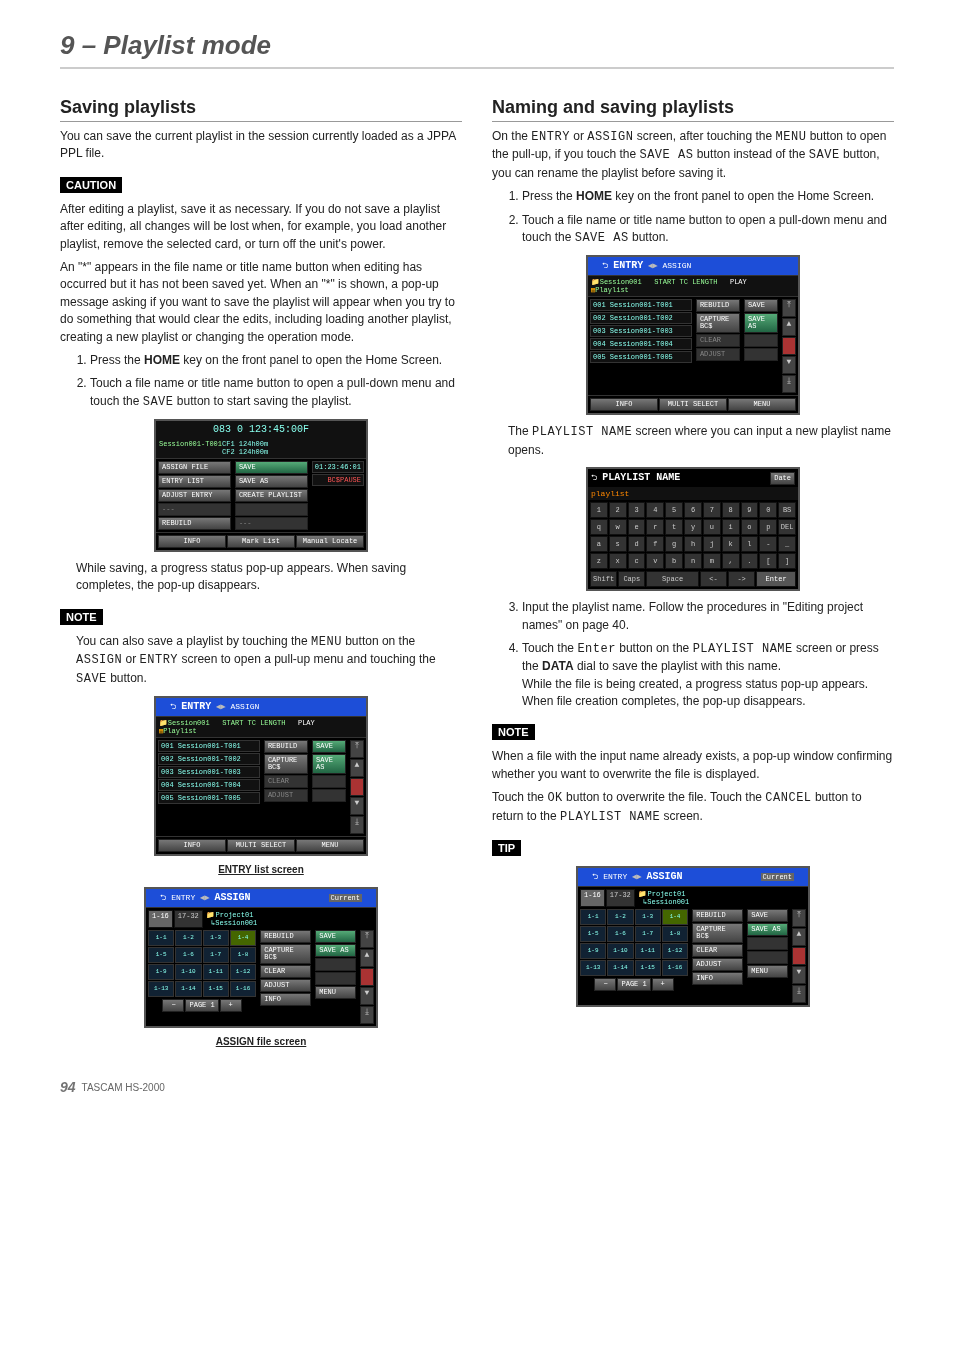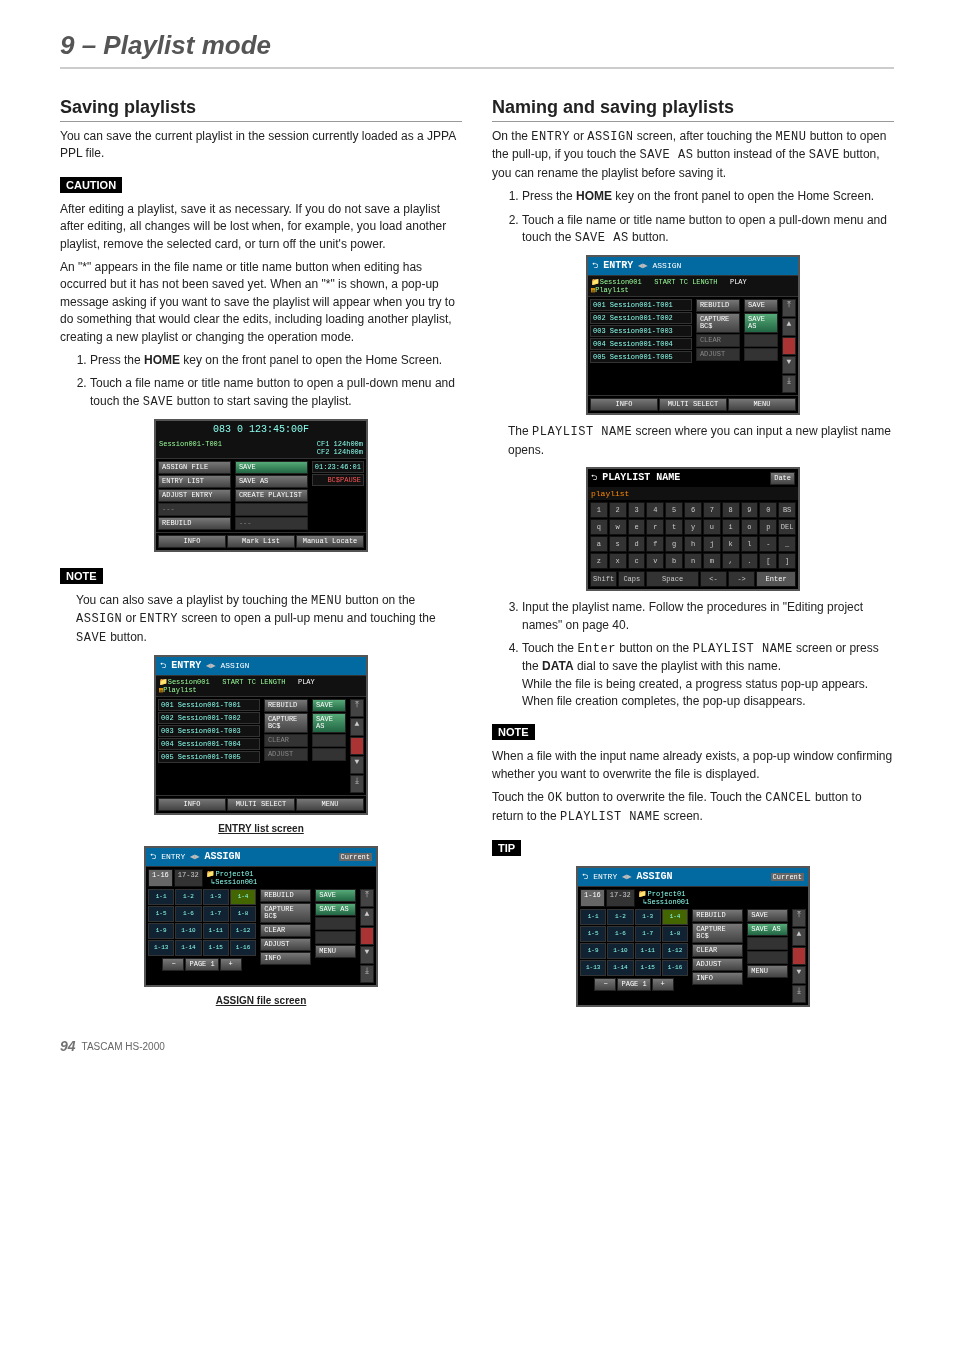"⮌ ENTRY ◀▶ ASSIGN" .ds-header { background: #0369a1 -> #1d4ed8; padding: 2px 4px -> 2px 14px }
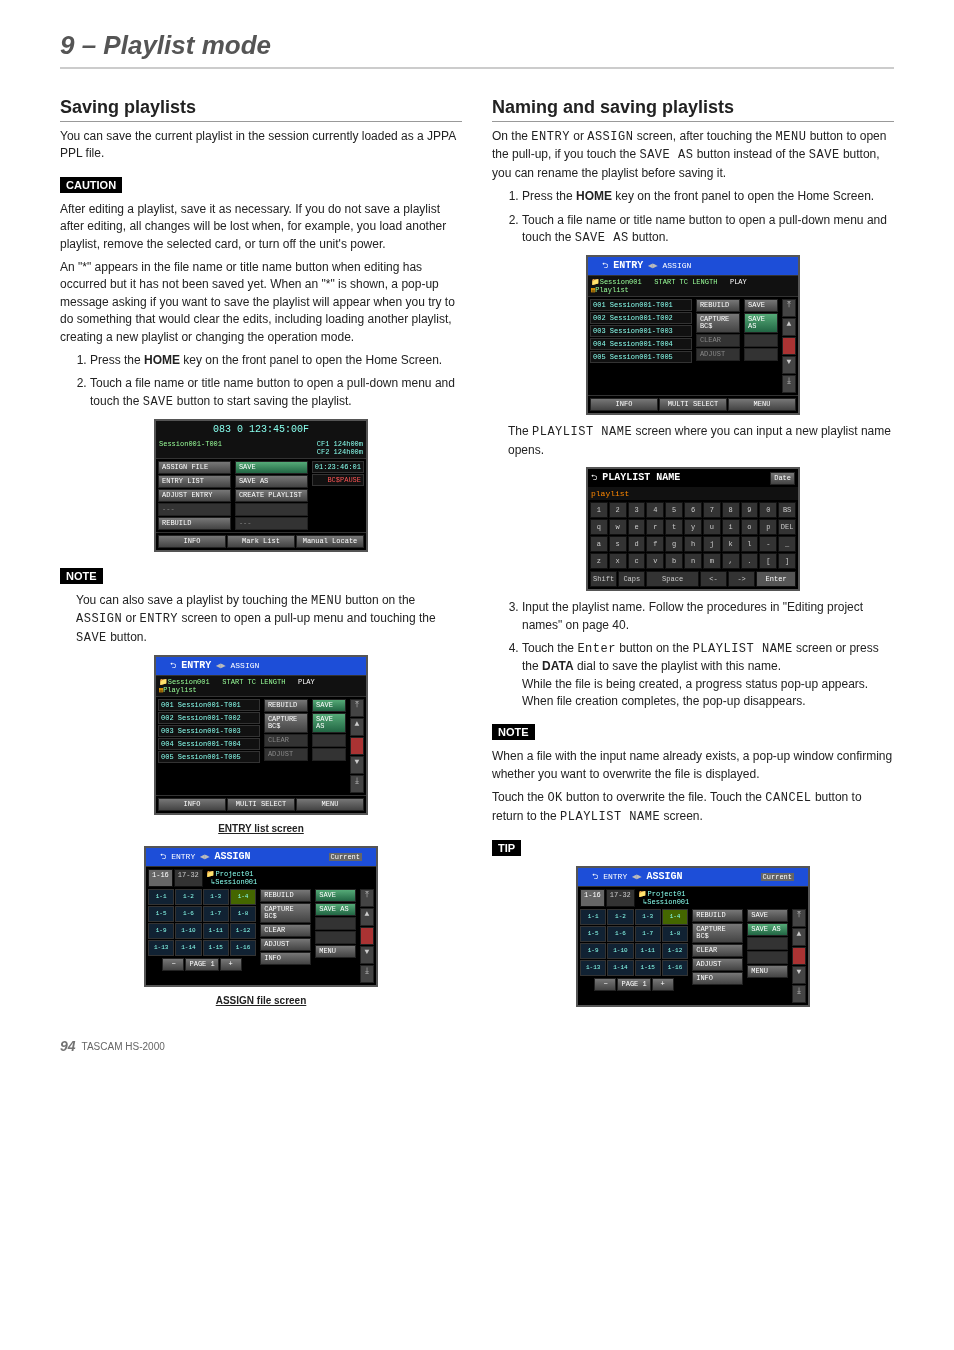"Session001-T001" div.ds-sub { justify-content: space-between -> none }
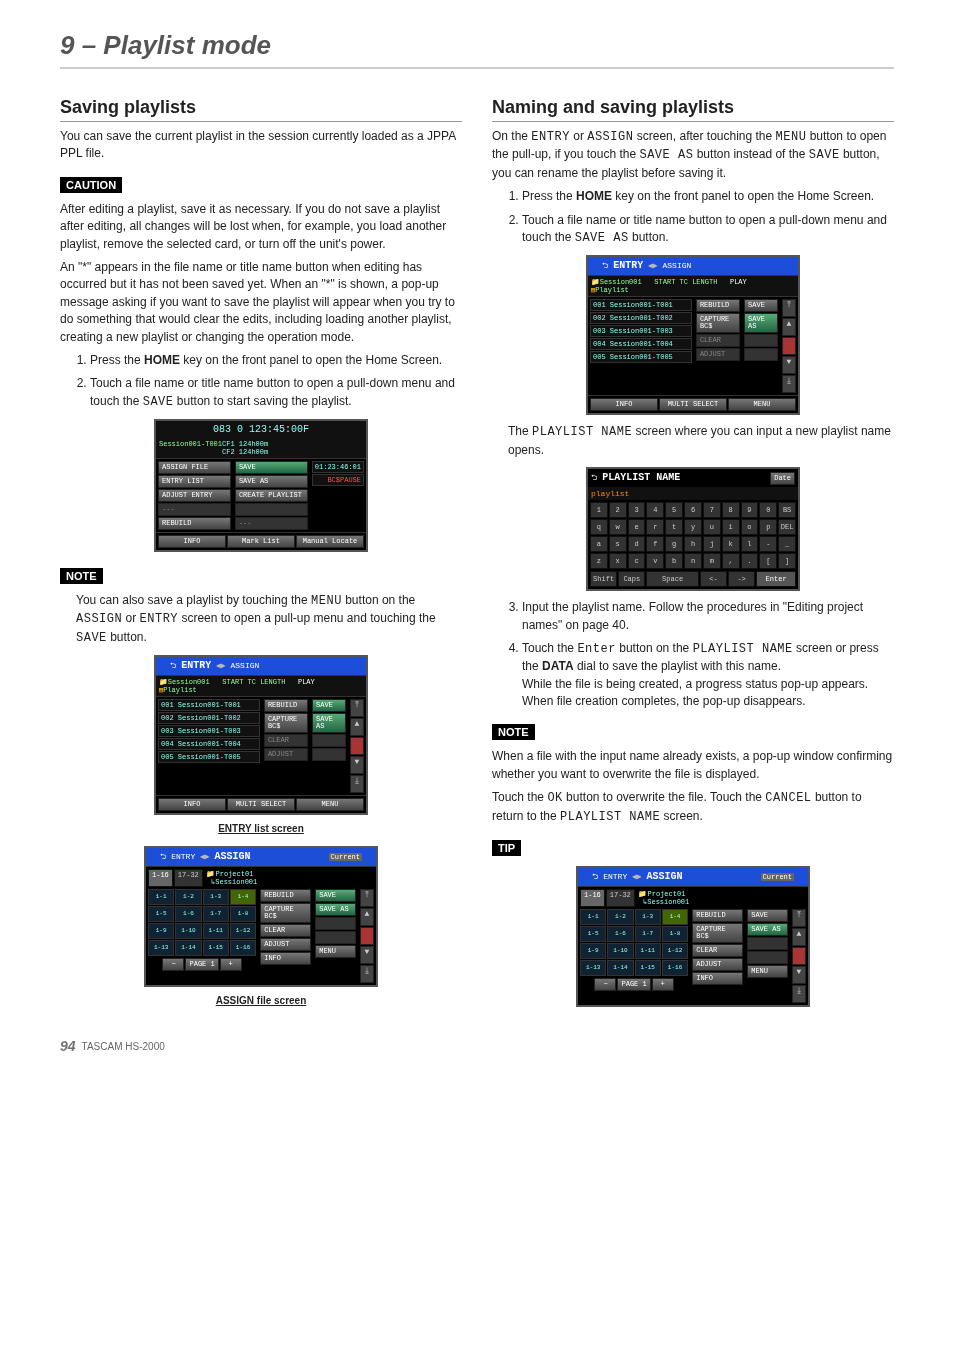"While saving, a progress status" p.indent { html: none -> <p>While saving, a progress status pop-up appears. When saving completes, the pop-up disappears.</p> }
